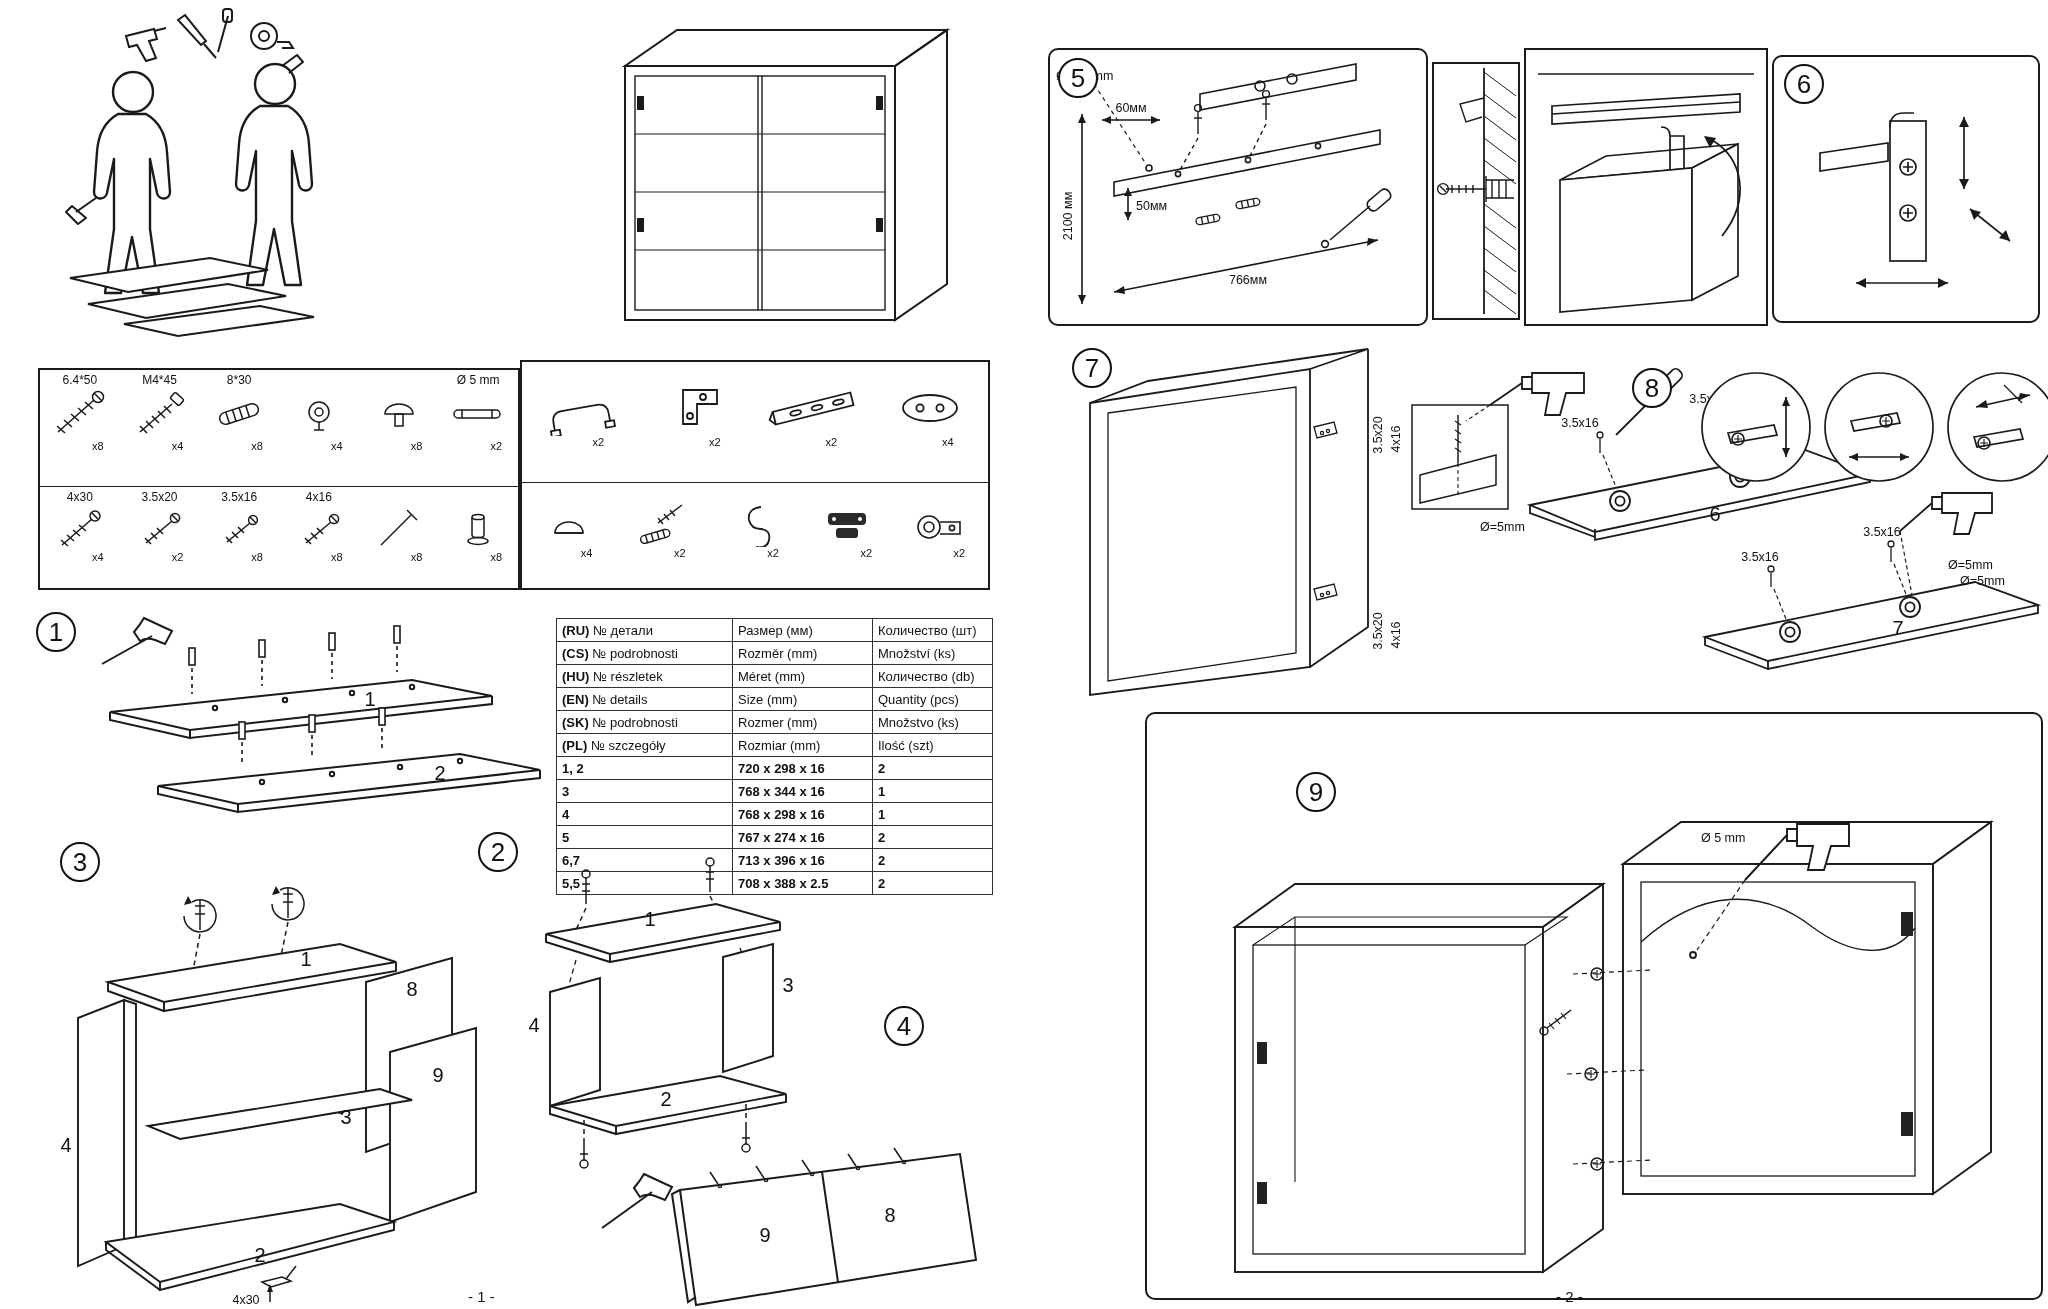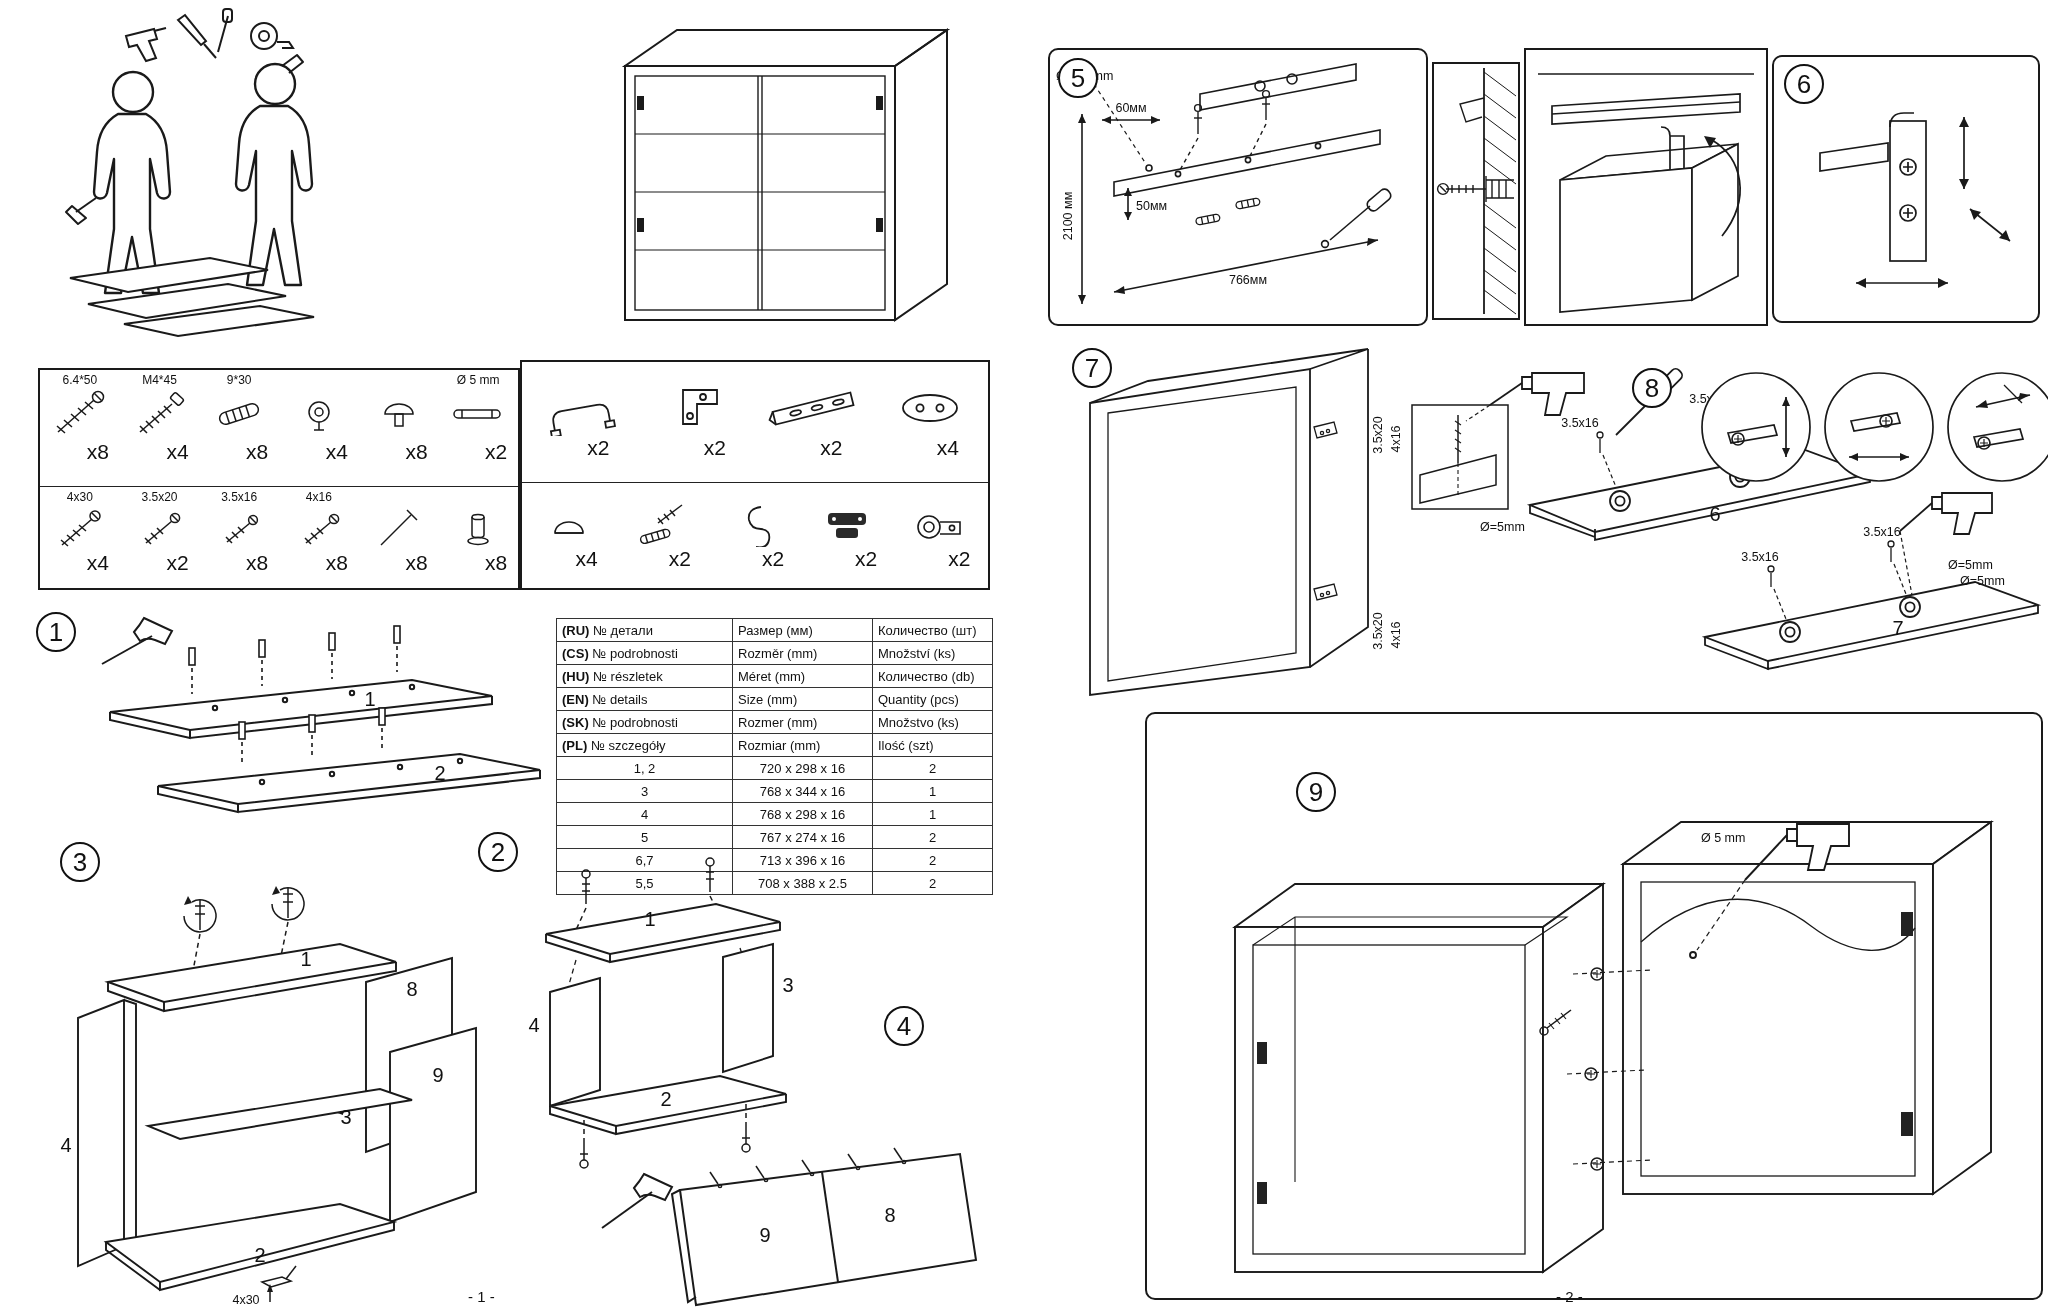"9*30" div.hw-label { text: 9 -> 8 }
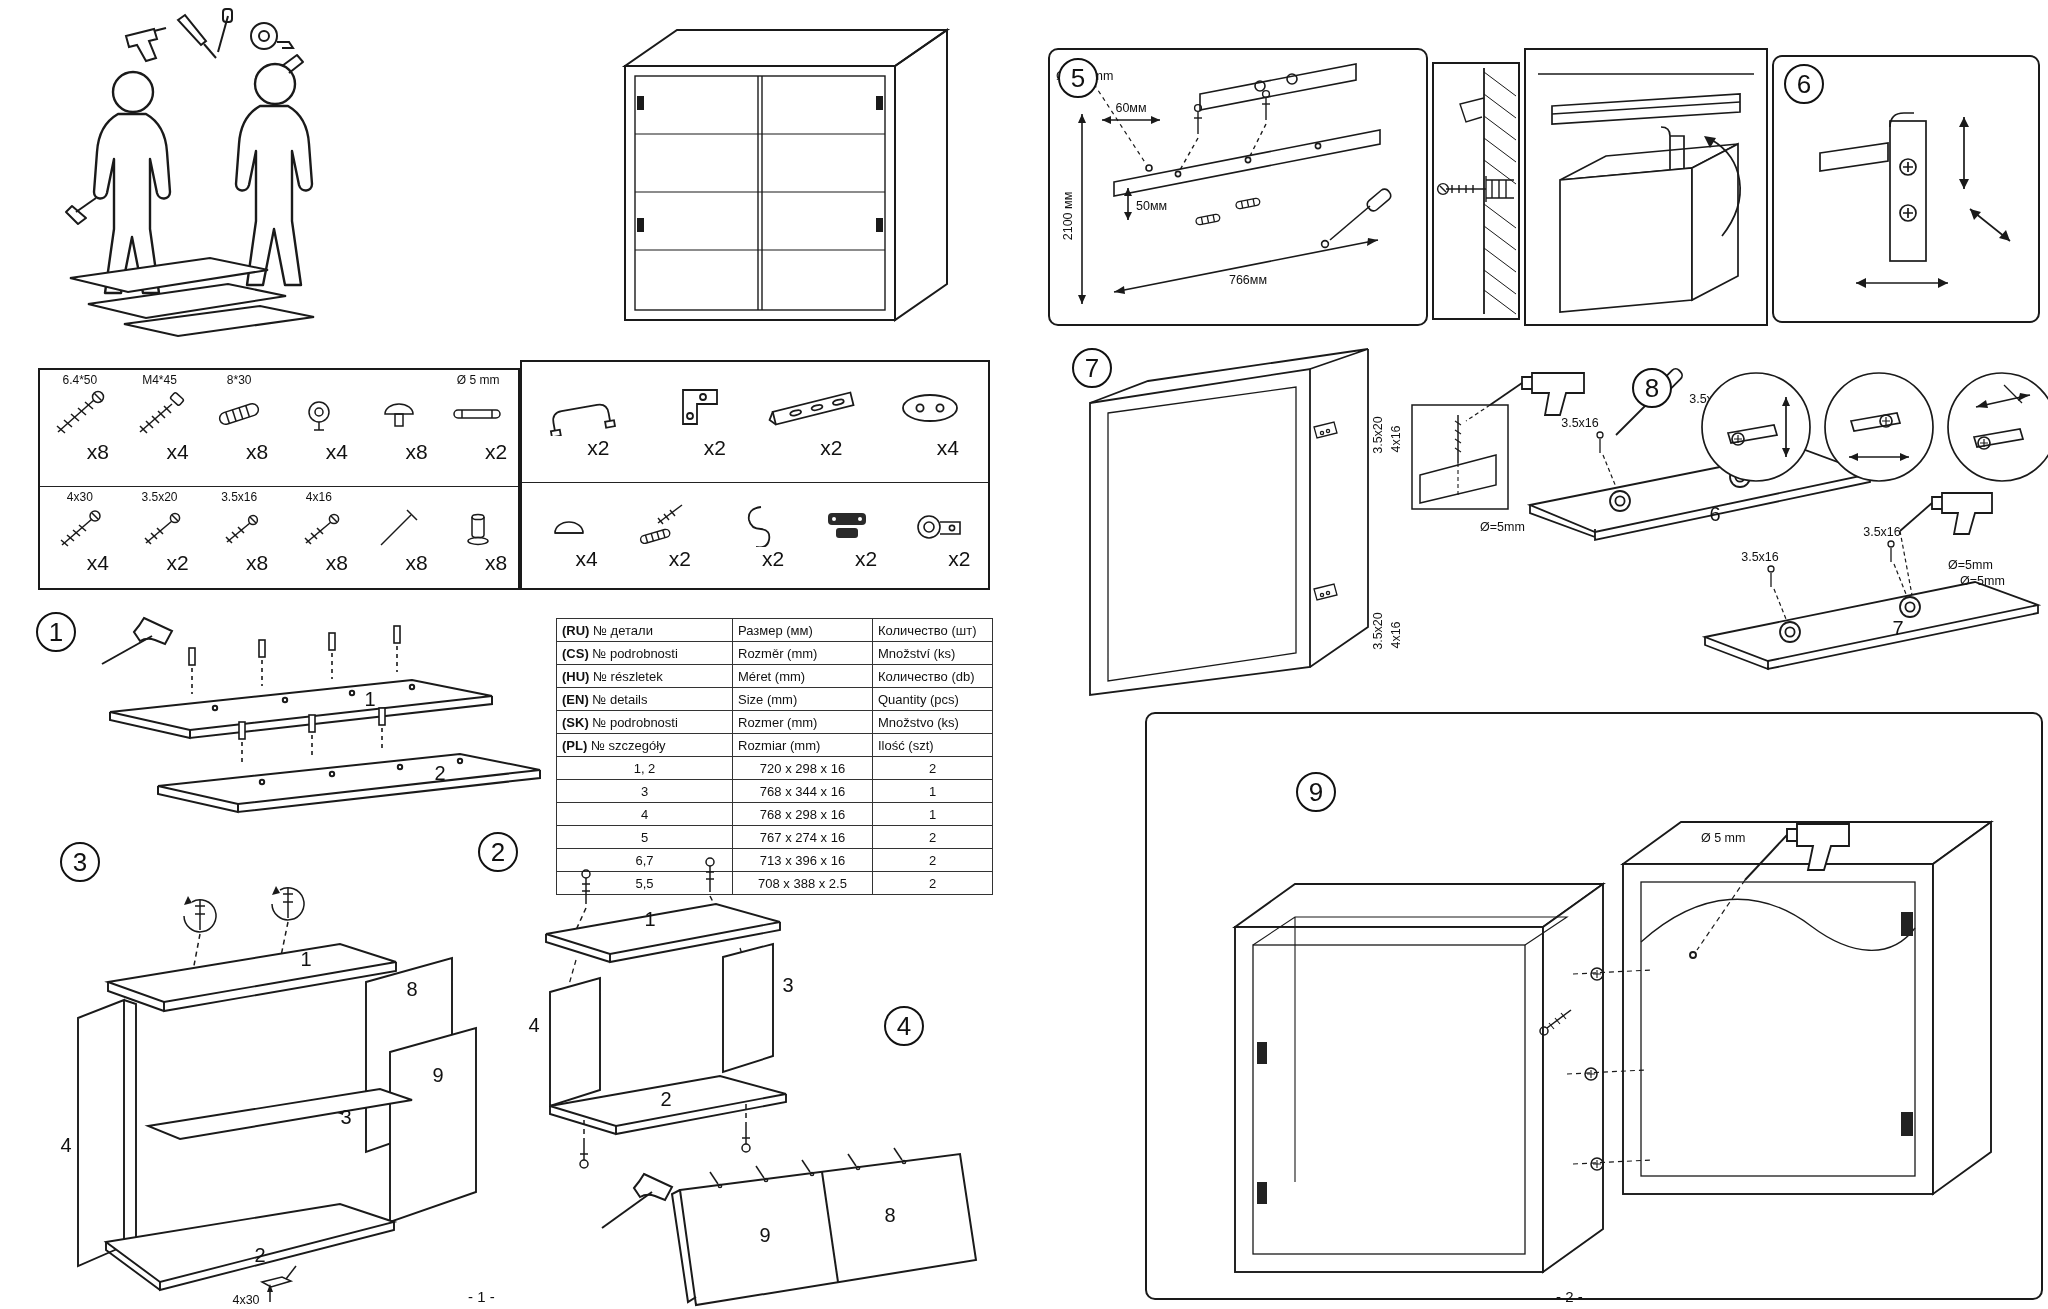"x8" .hw-qty { font-size: 21px -> 11px }
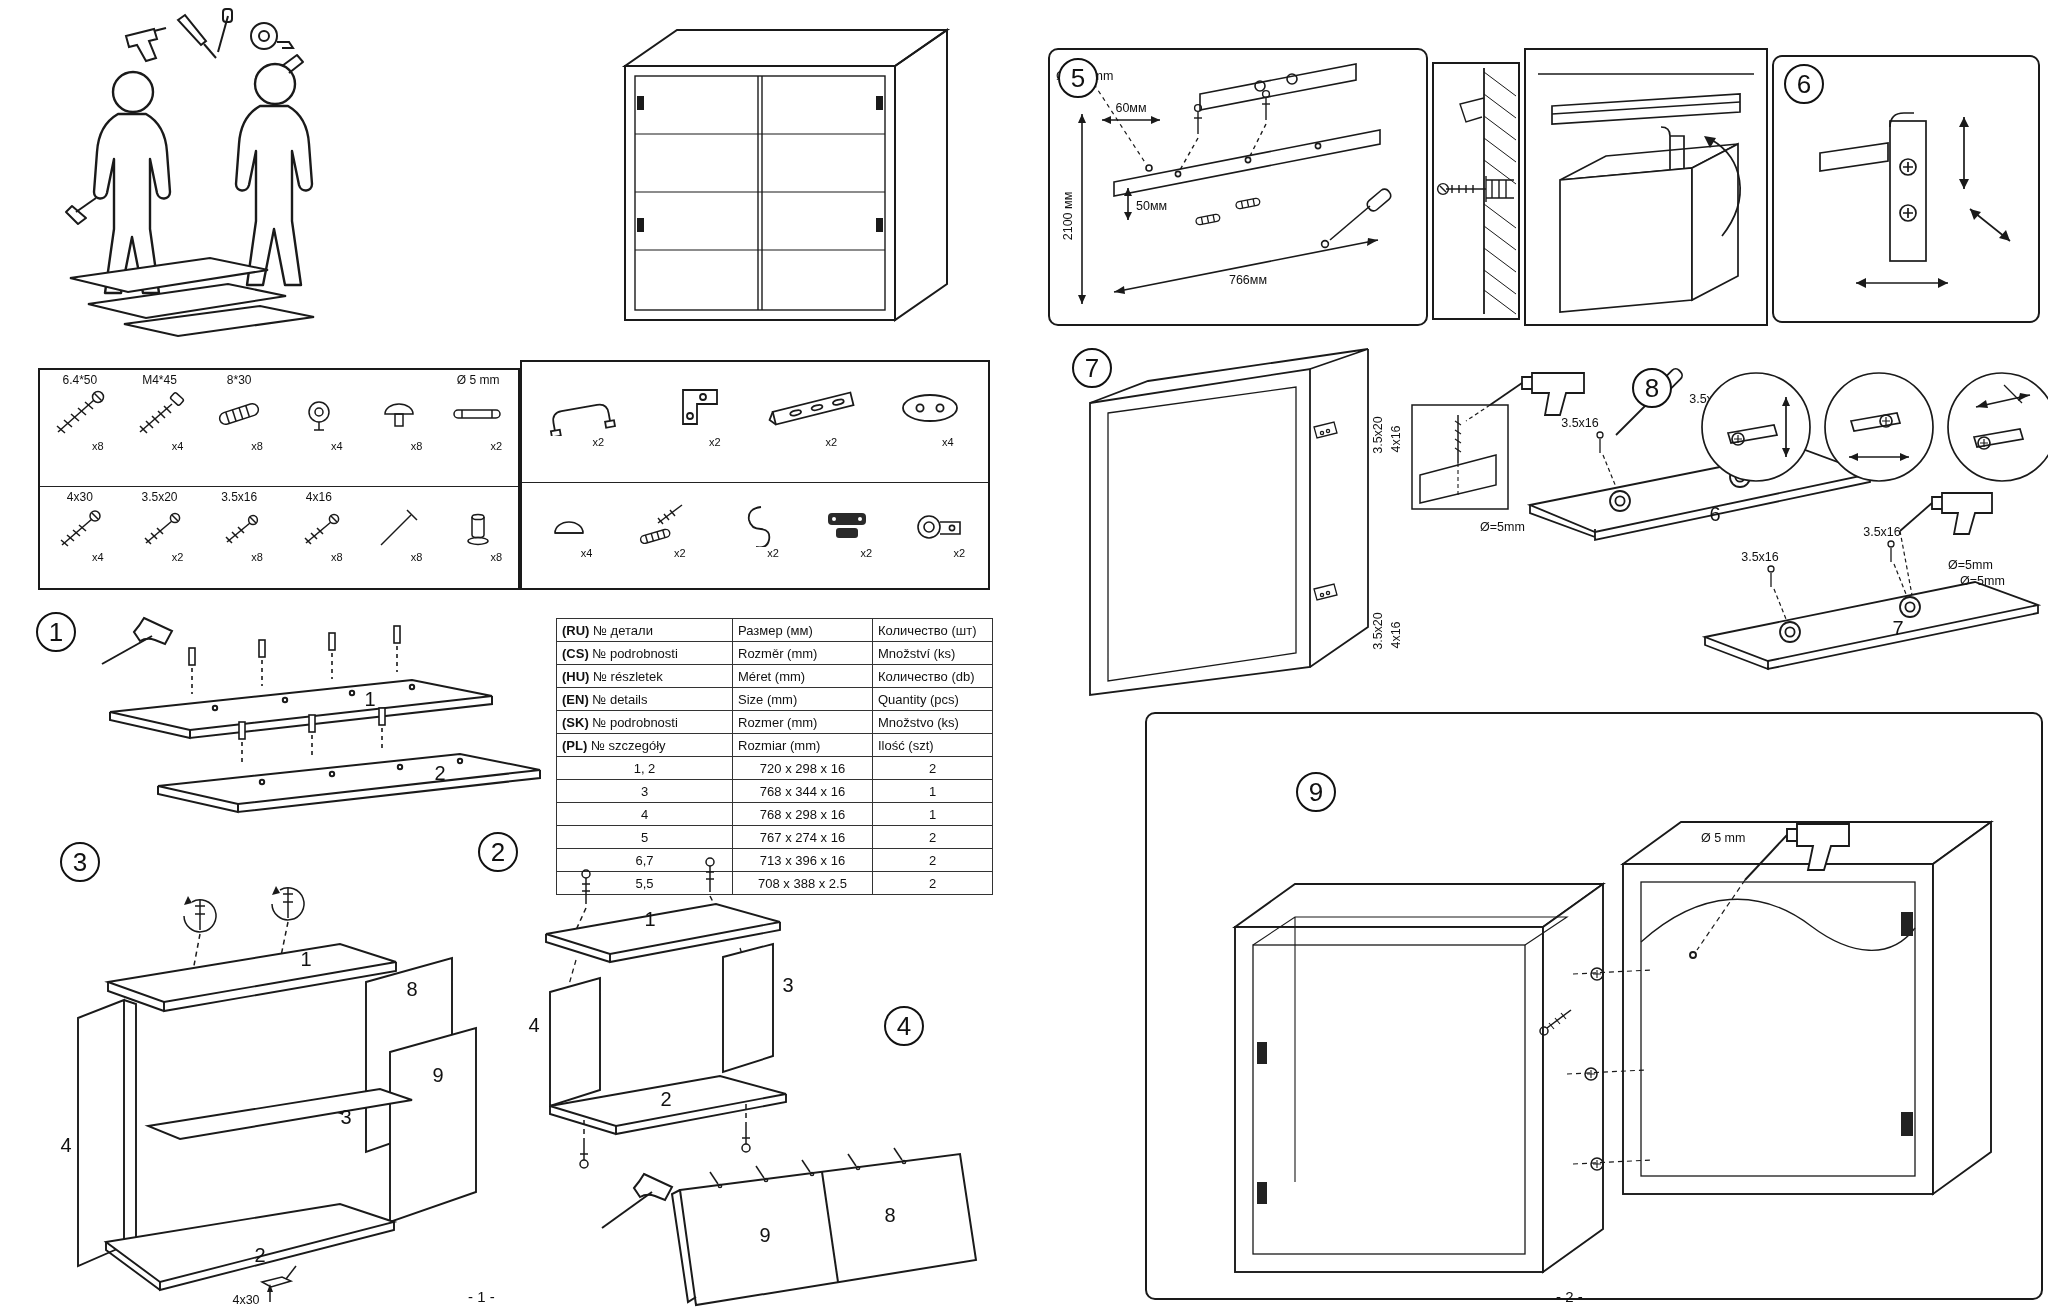"1, 2" .parts td.c { font-weight: none -> bold; text-align: center -> left }
